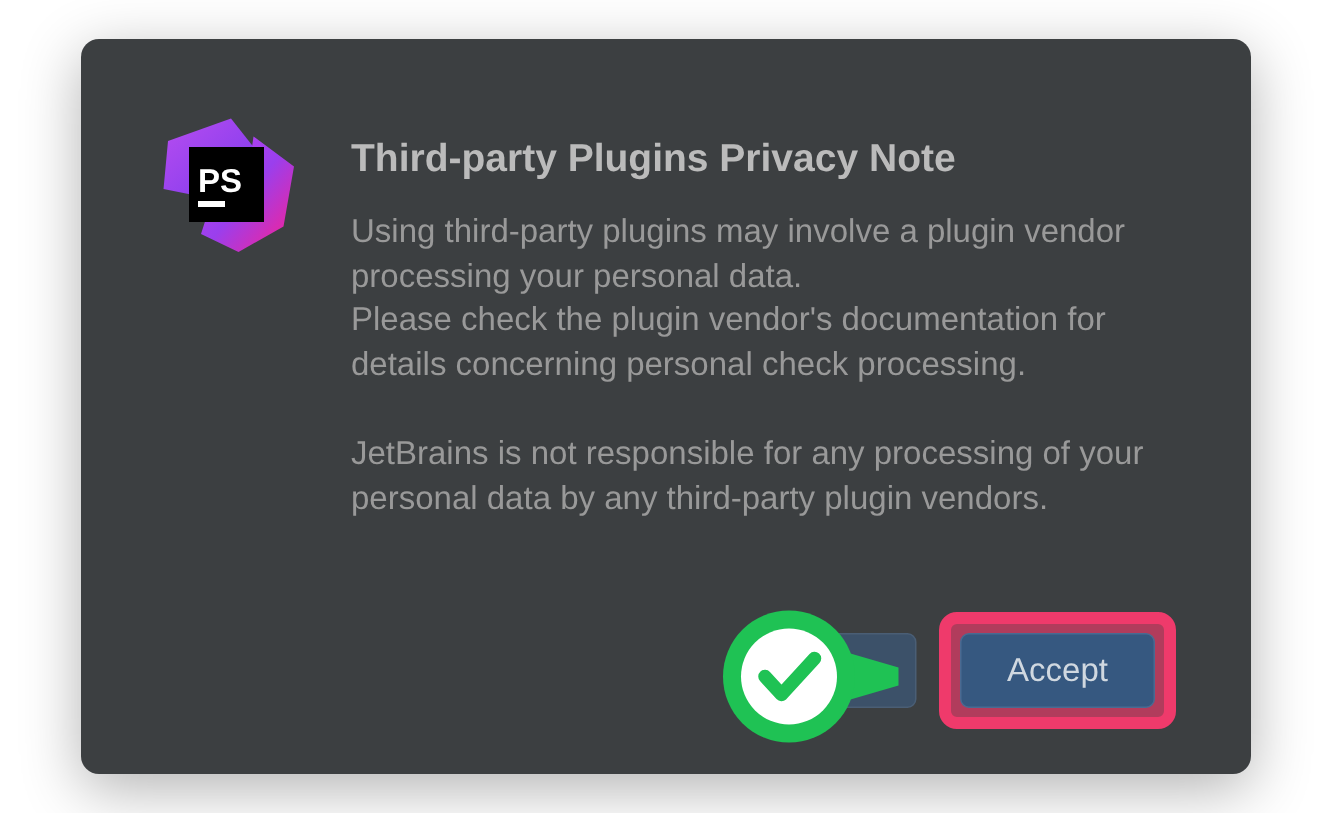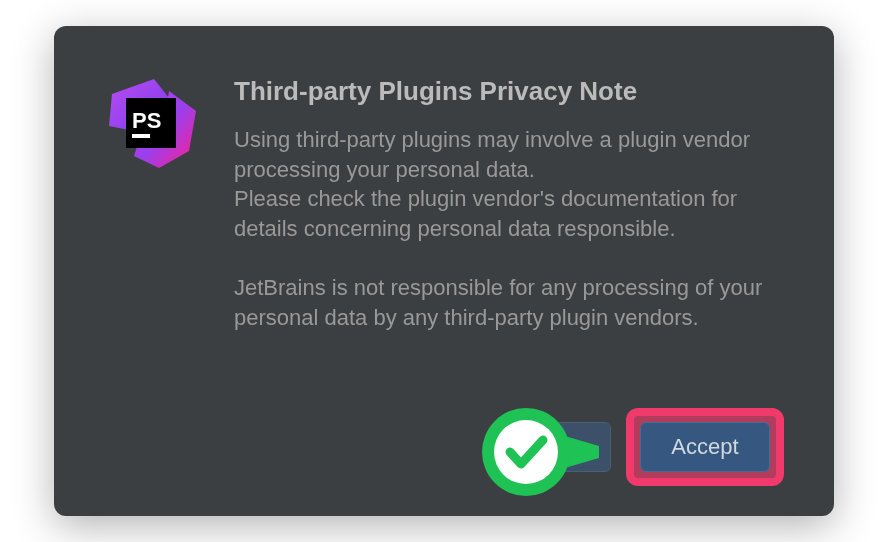"Third-party Plugins Privacy Note" .title { margin-top: none -> 14px }
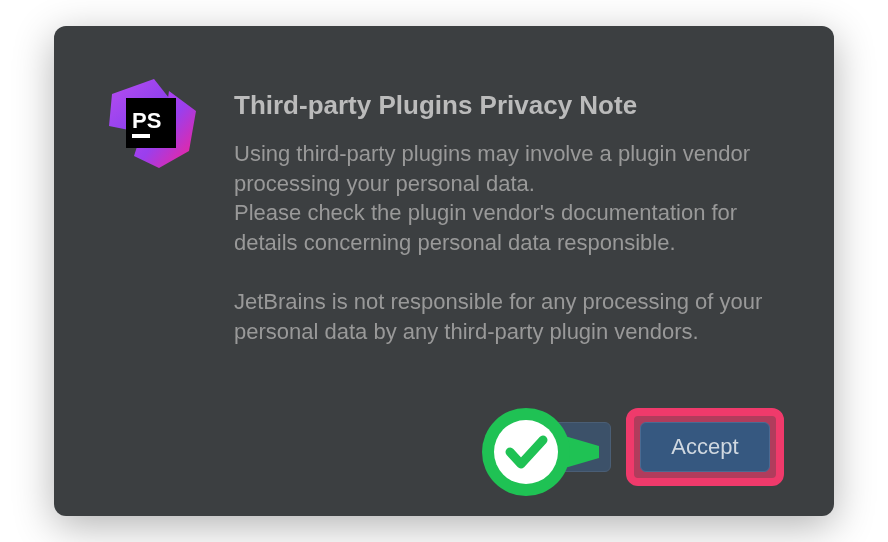"Using third-party plugins may involve" div.body-text { text: data responsible -> check processing }
